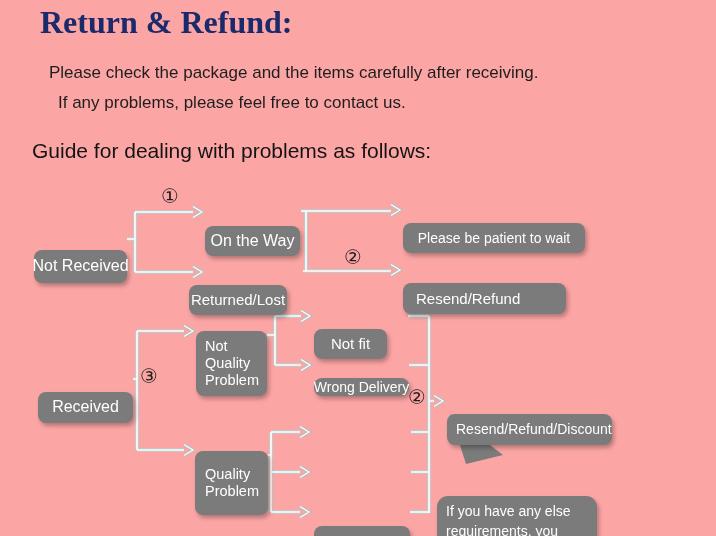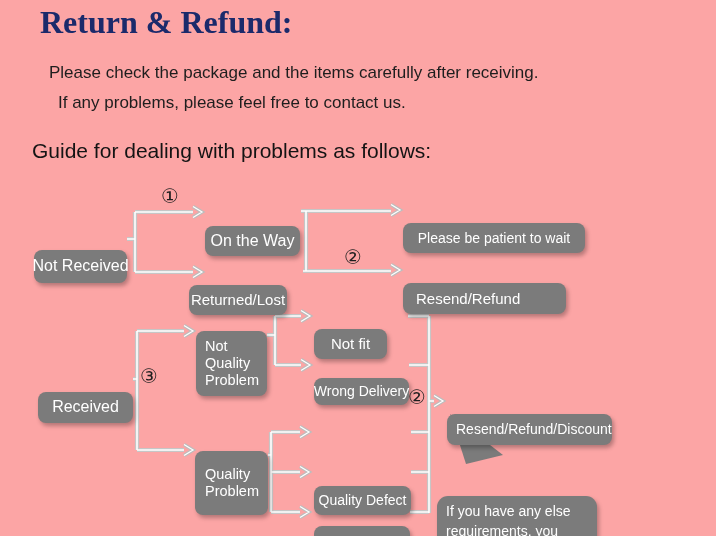"Wrong Delivery" div.node { height: 27px -> 18px }
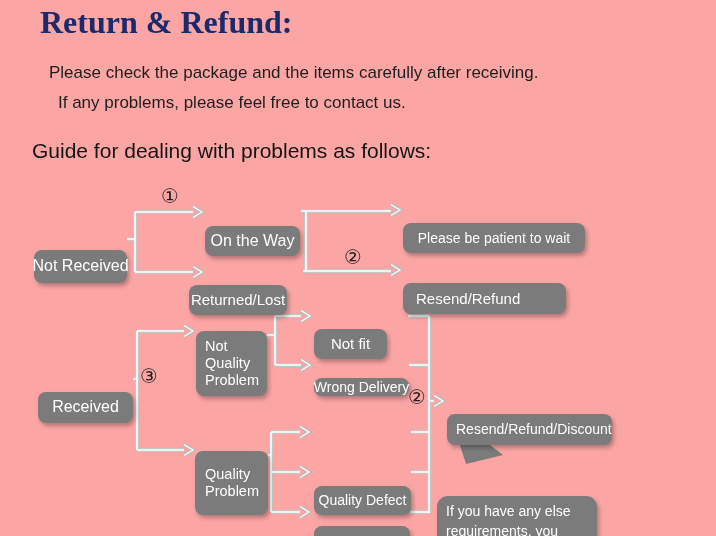"Quality Defect" div.node { html: <div>Quality Defect</div> -> none }
